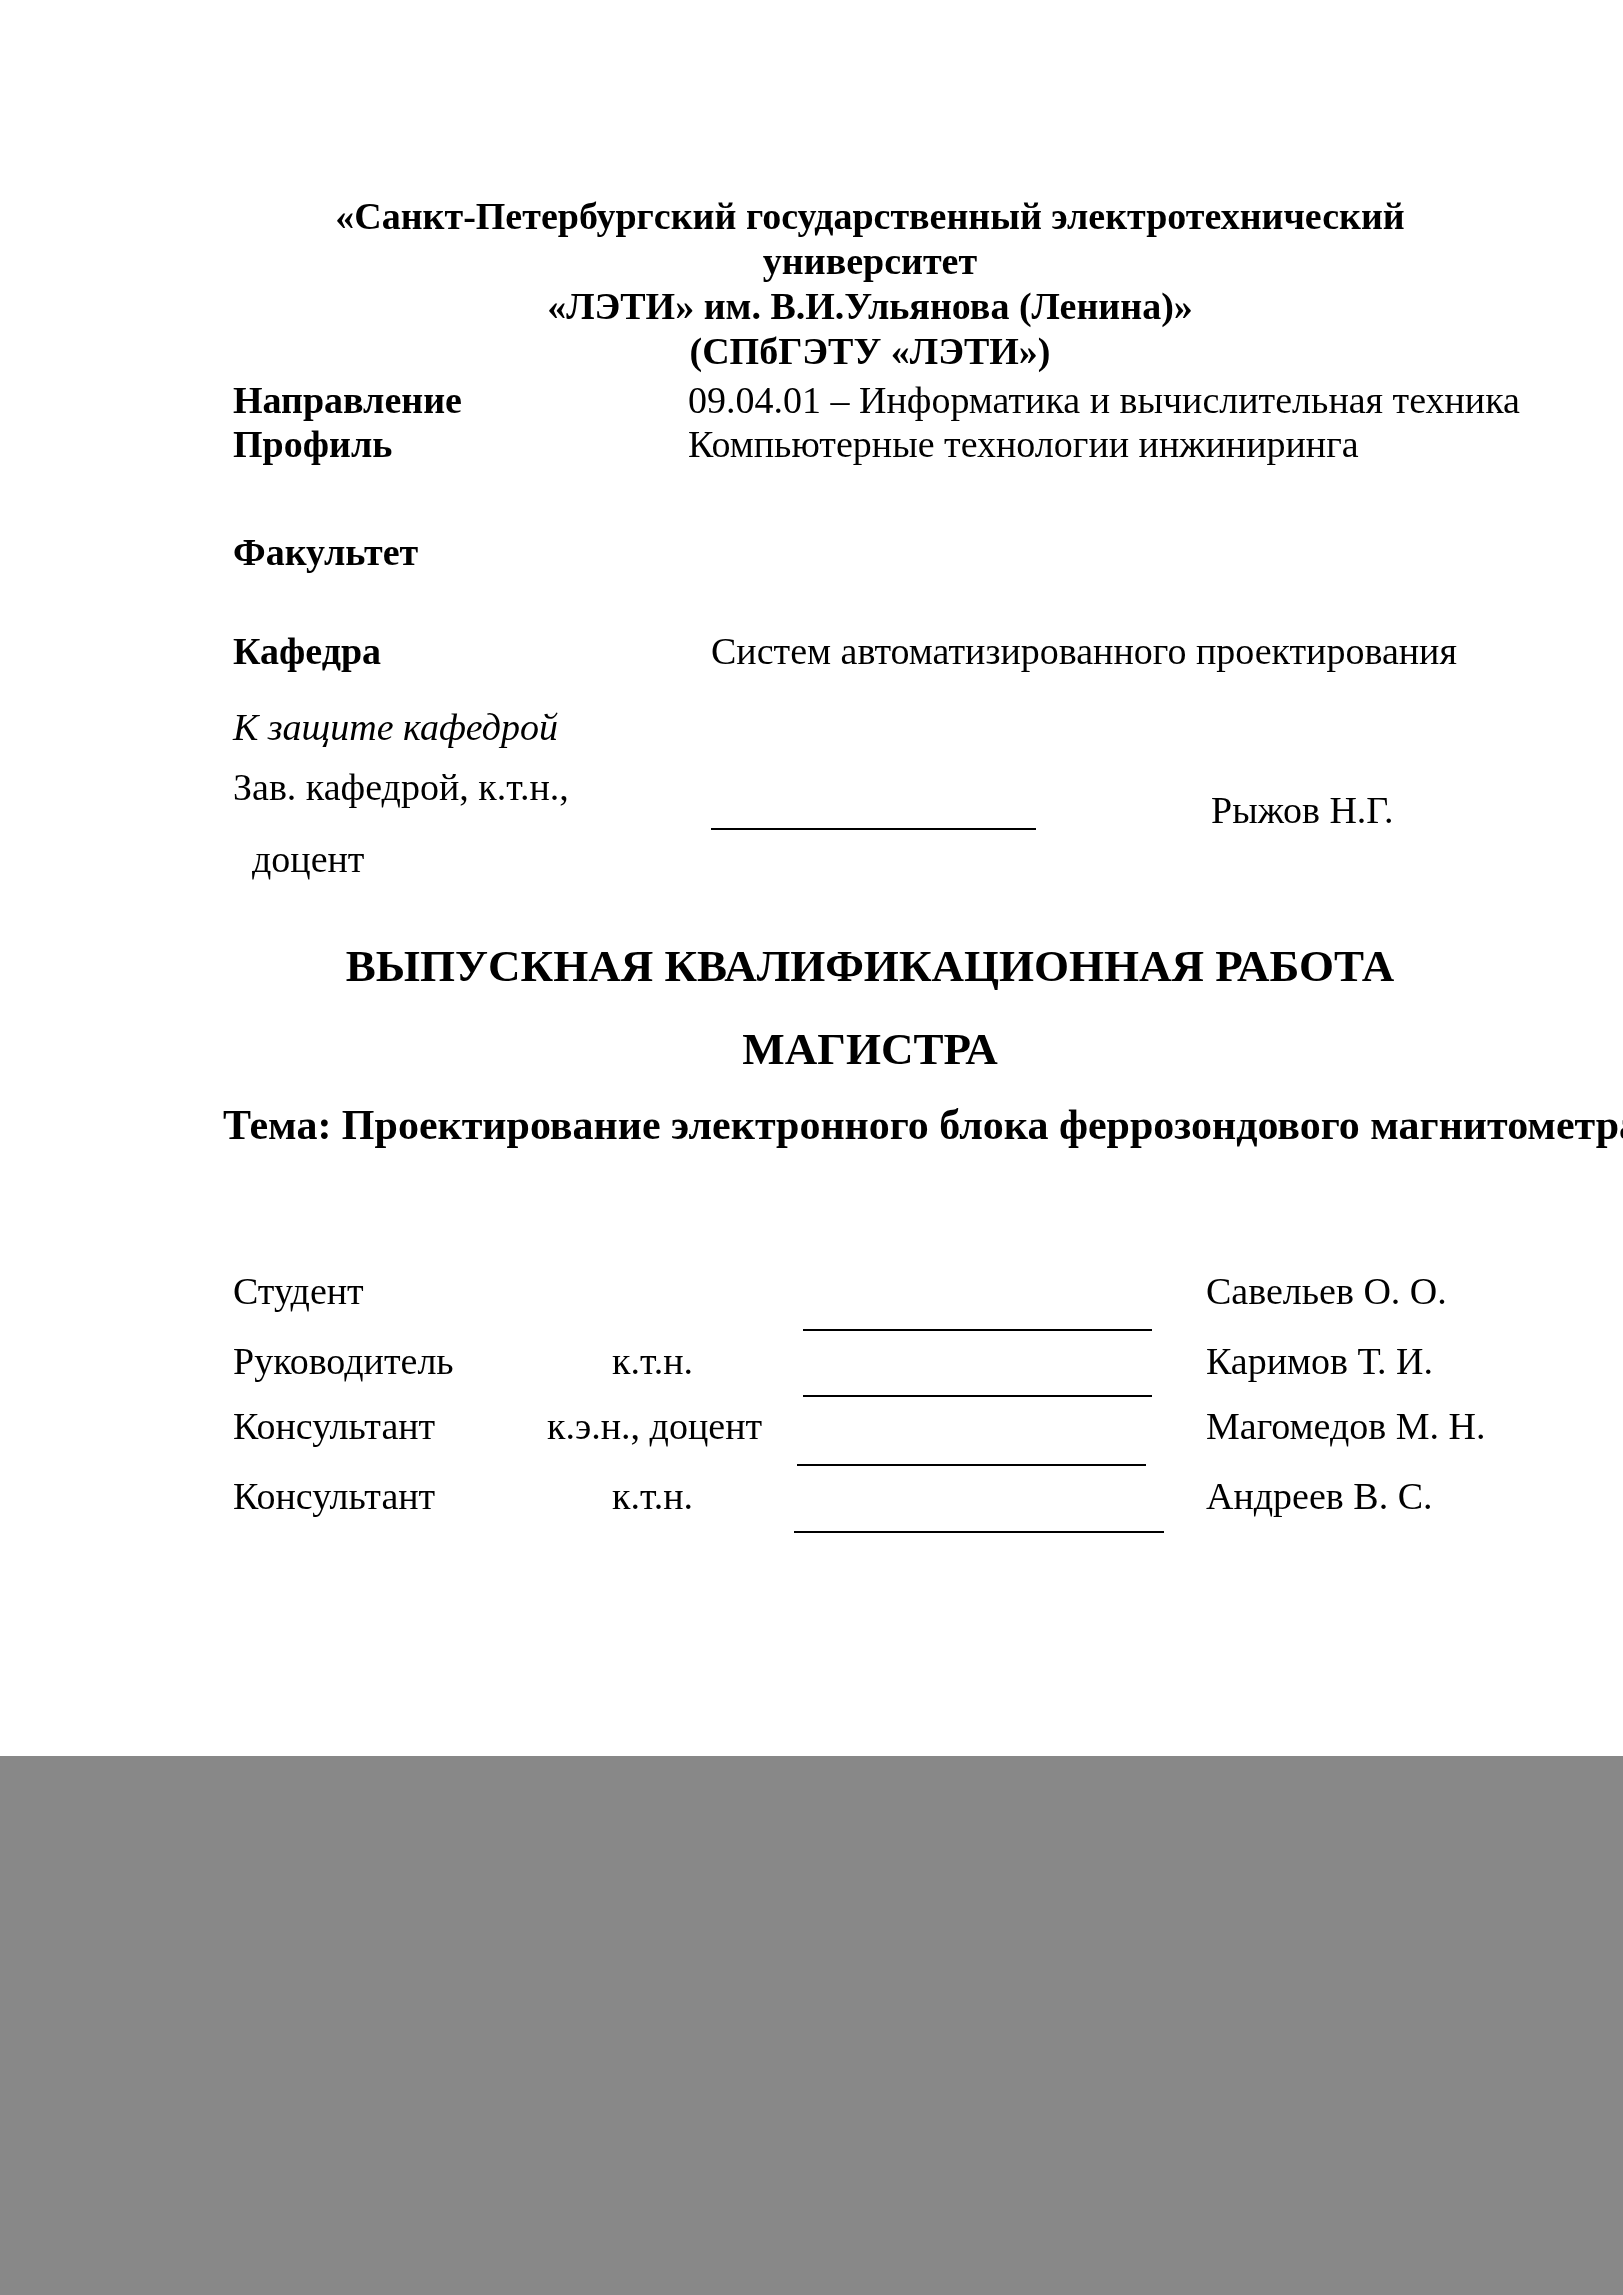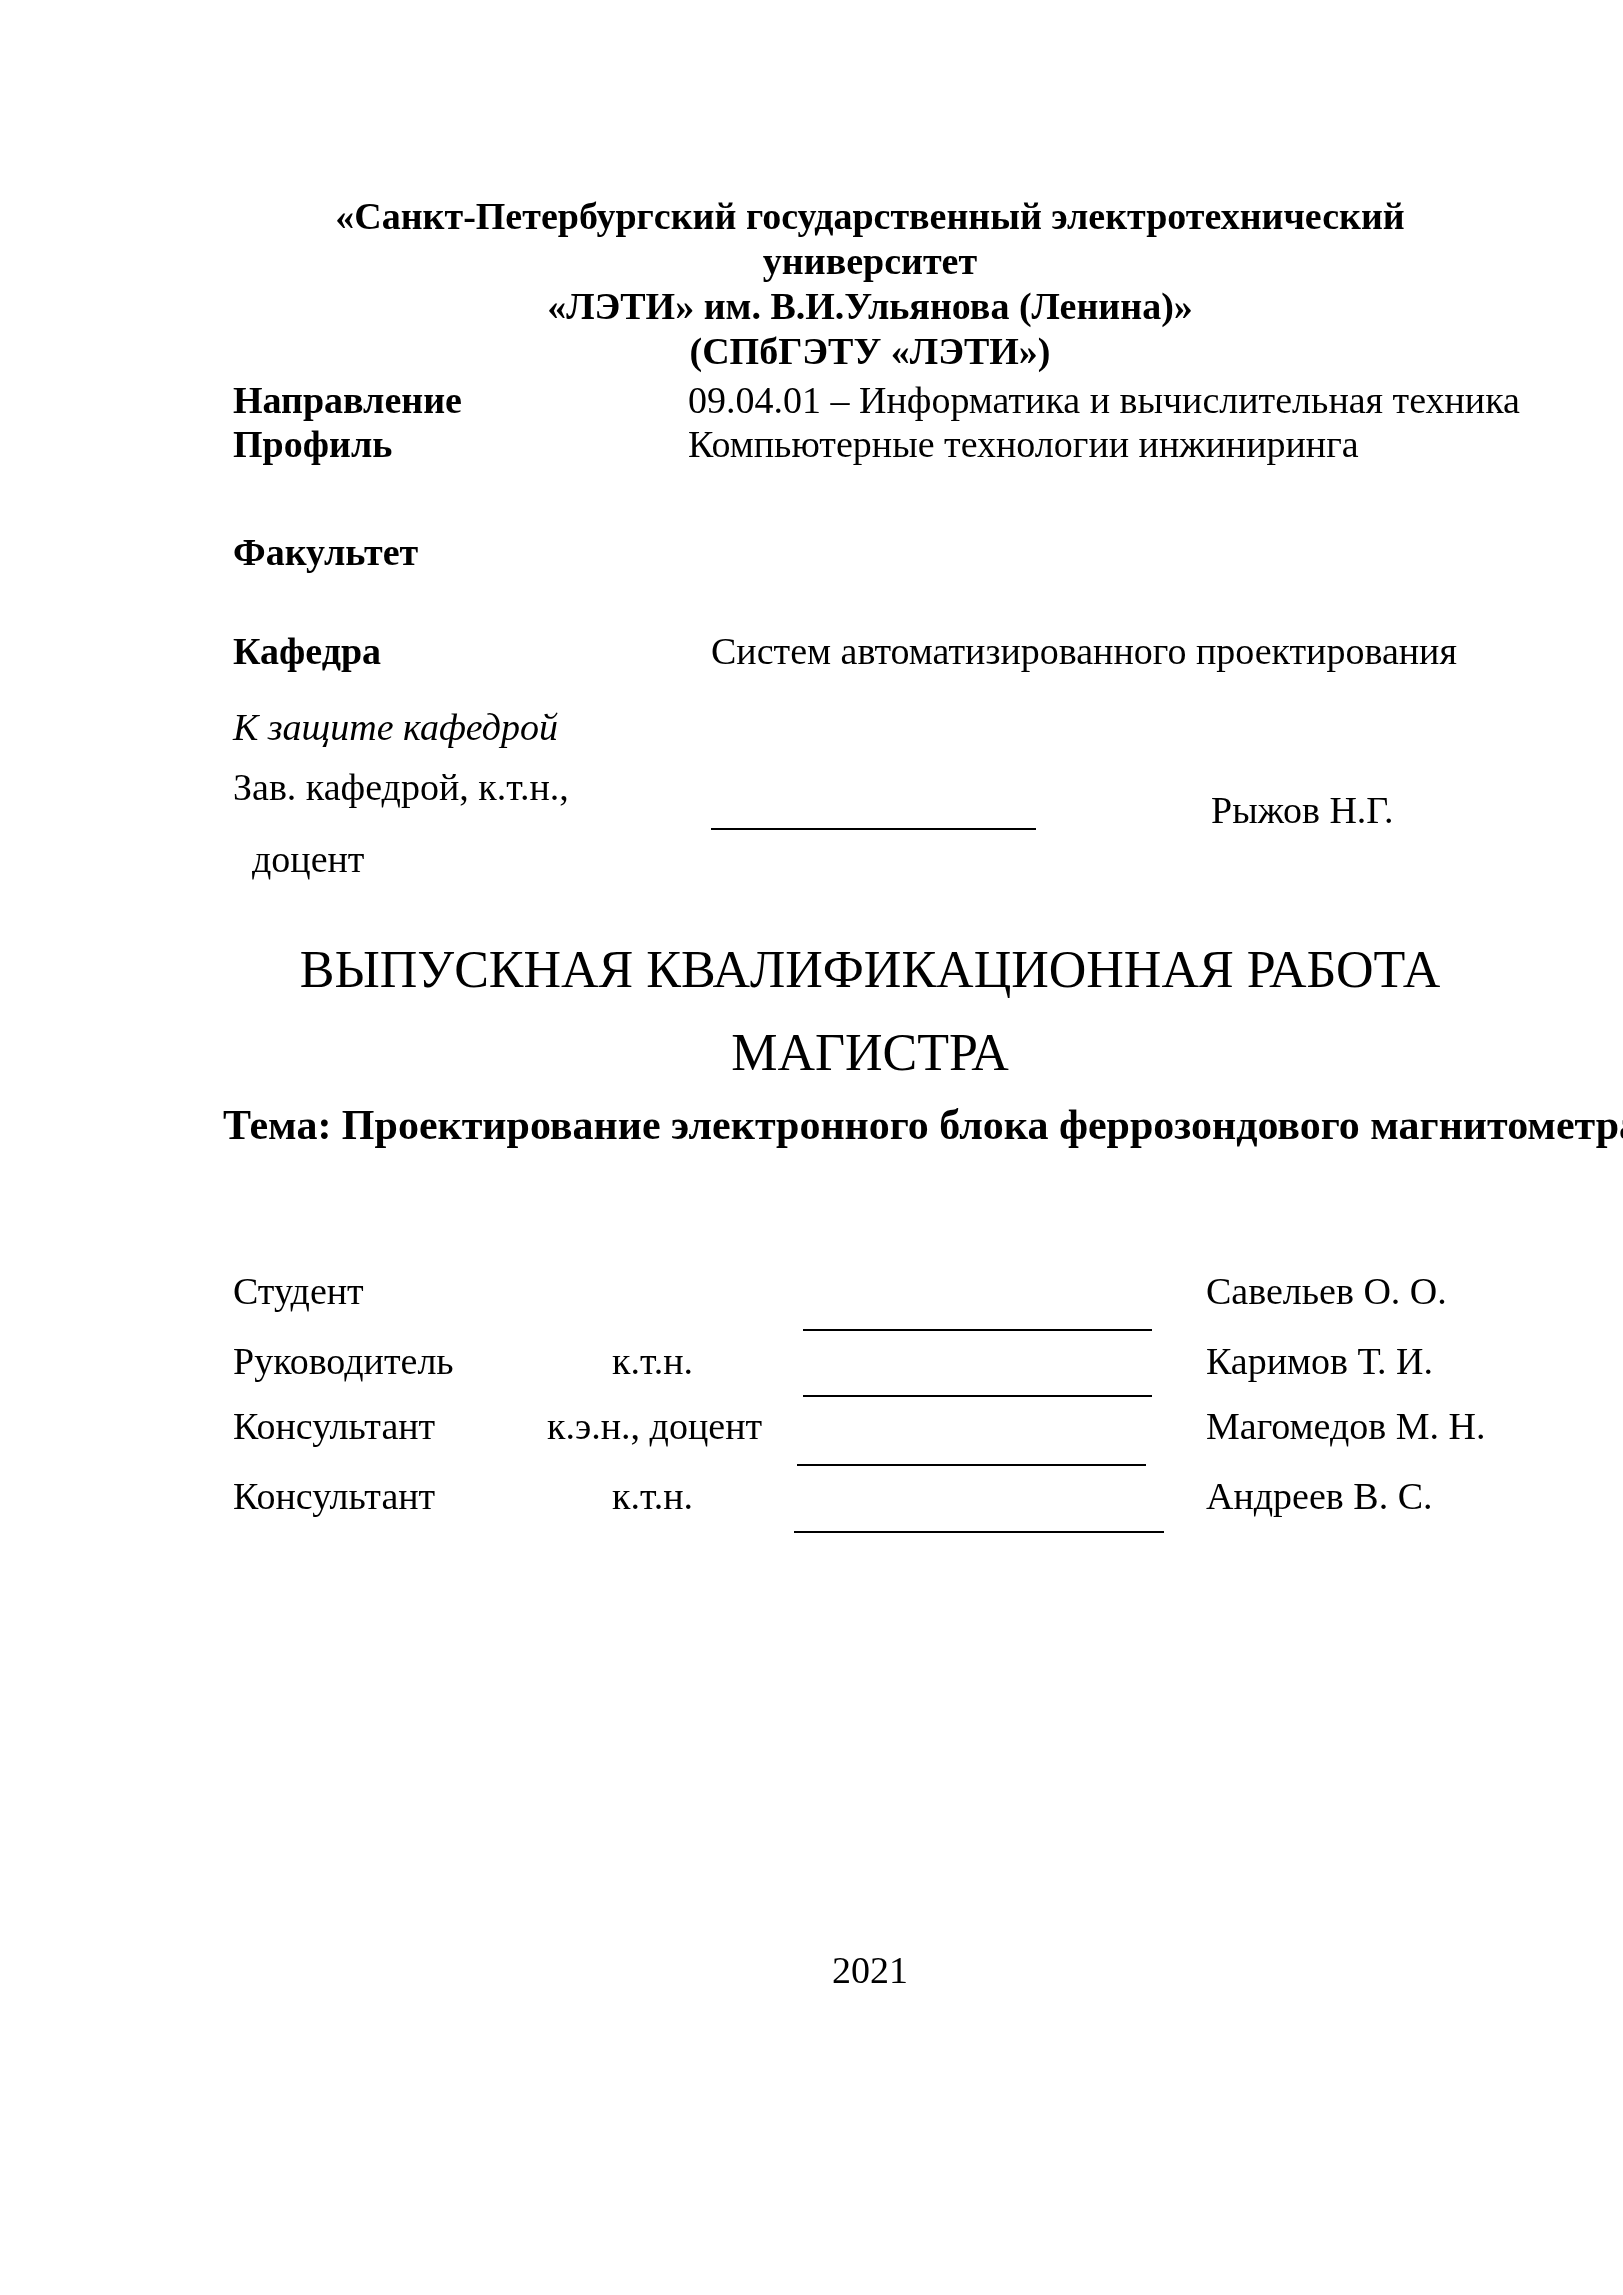"«Санкт-Петербургский государственный" .page { height: 2295px -> 1756px }
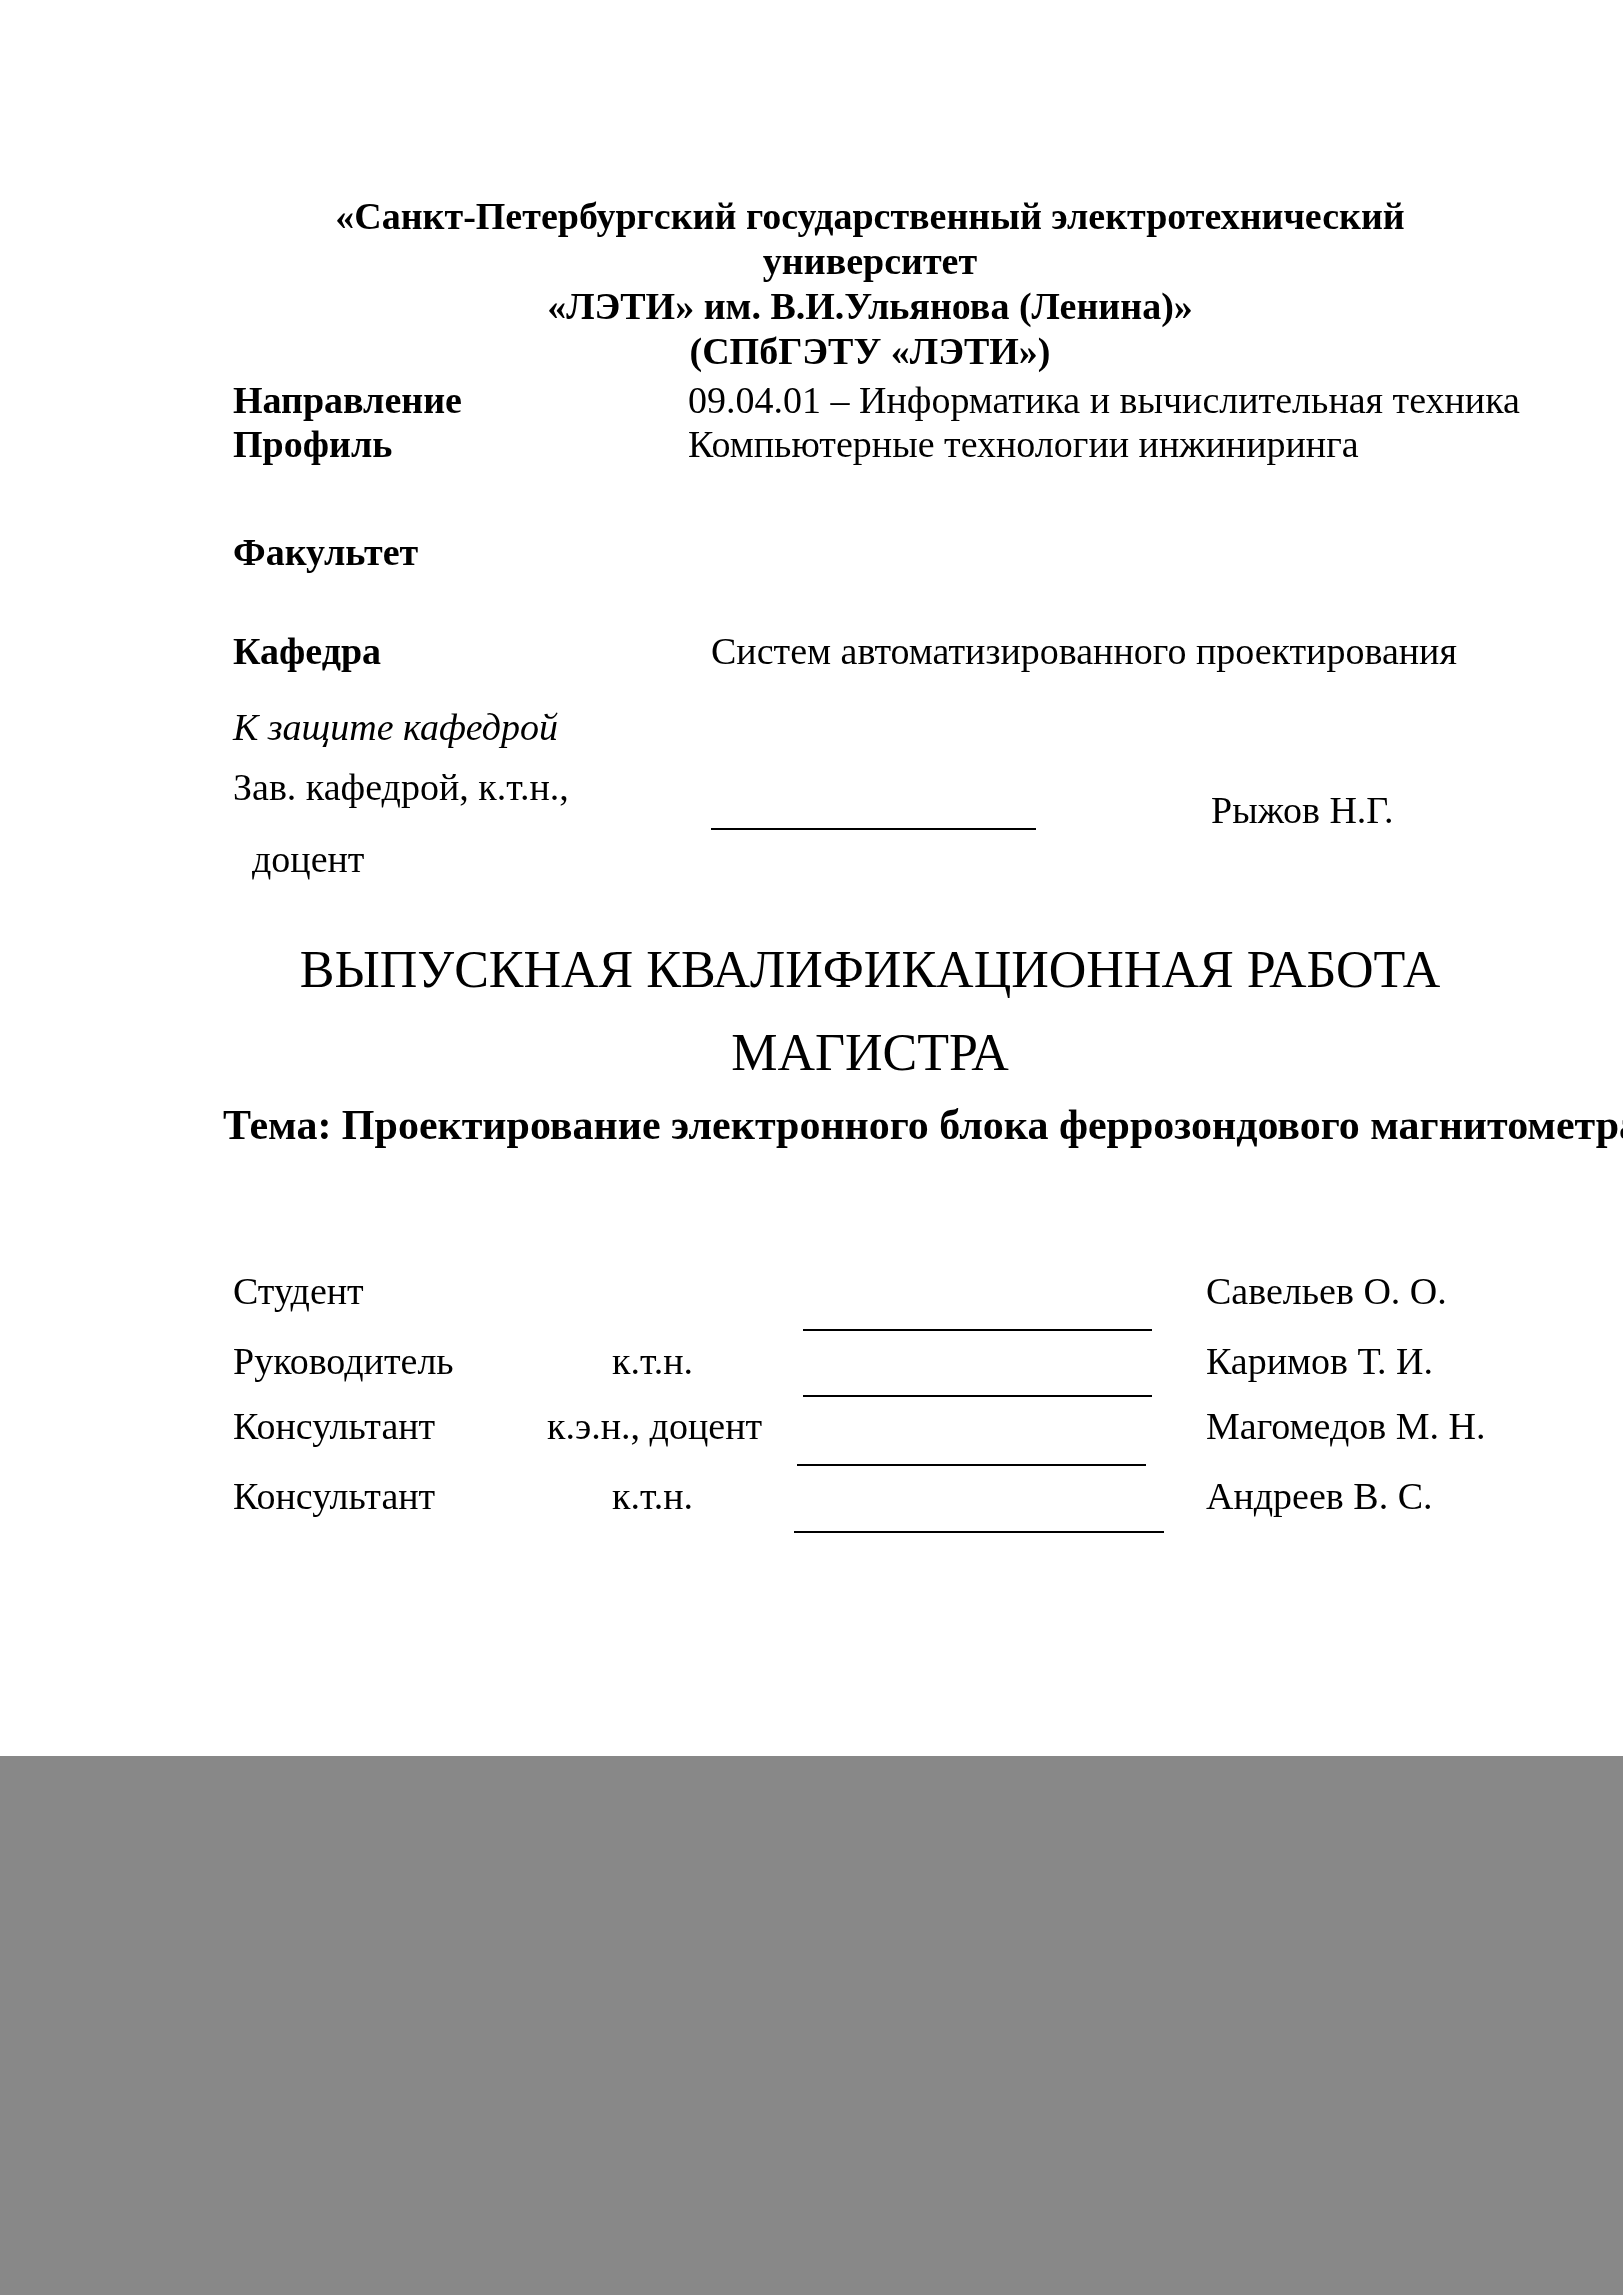"ВЫПУСКНАЯ КВАЛИФИКАЦИОННАЯ РАБОТА" .title-lg { font-size: 52px -> 45px; font-weight: normal -> bold }
